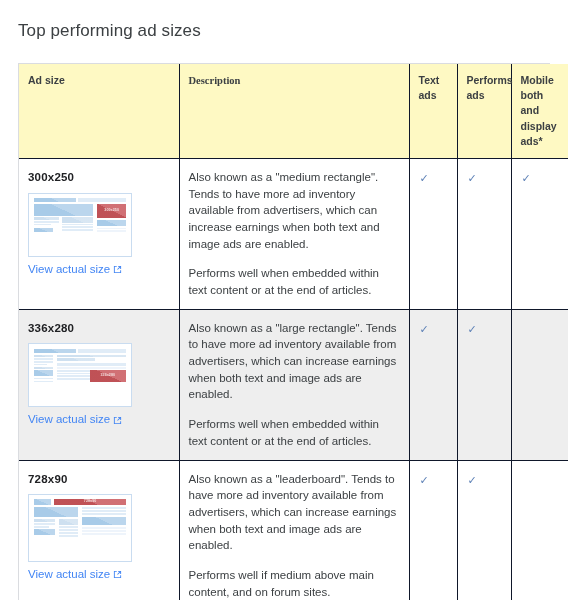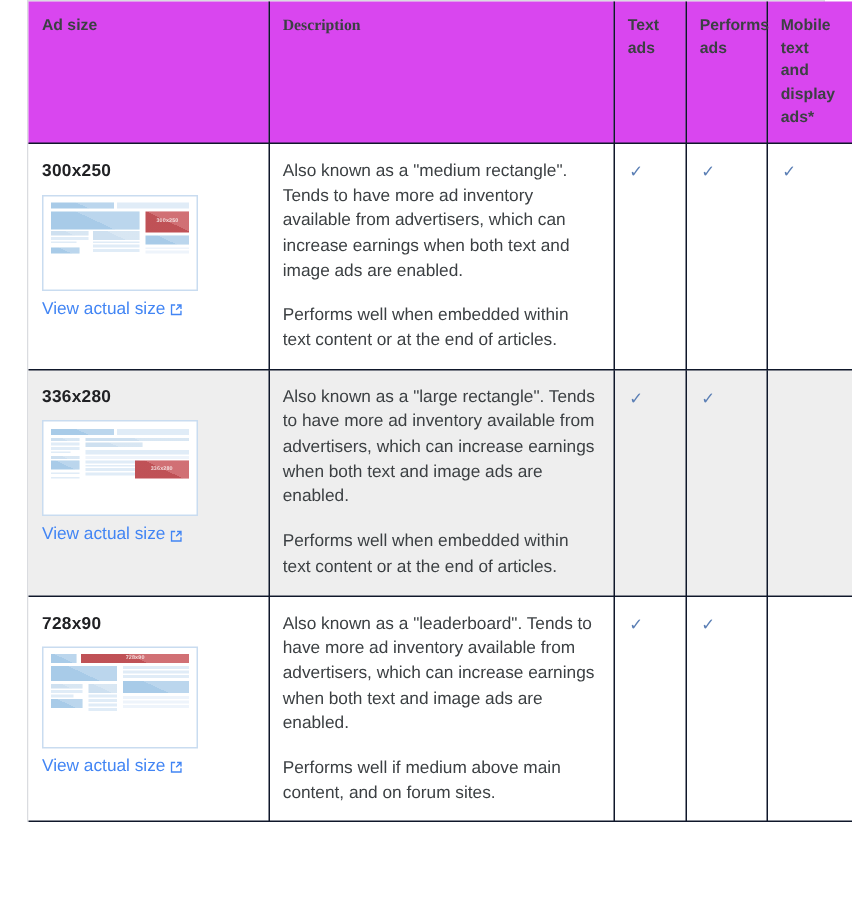"Top performing ad sizes" h1.page-title { html: none -> <h1>Top performing ad sizes</h1> }
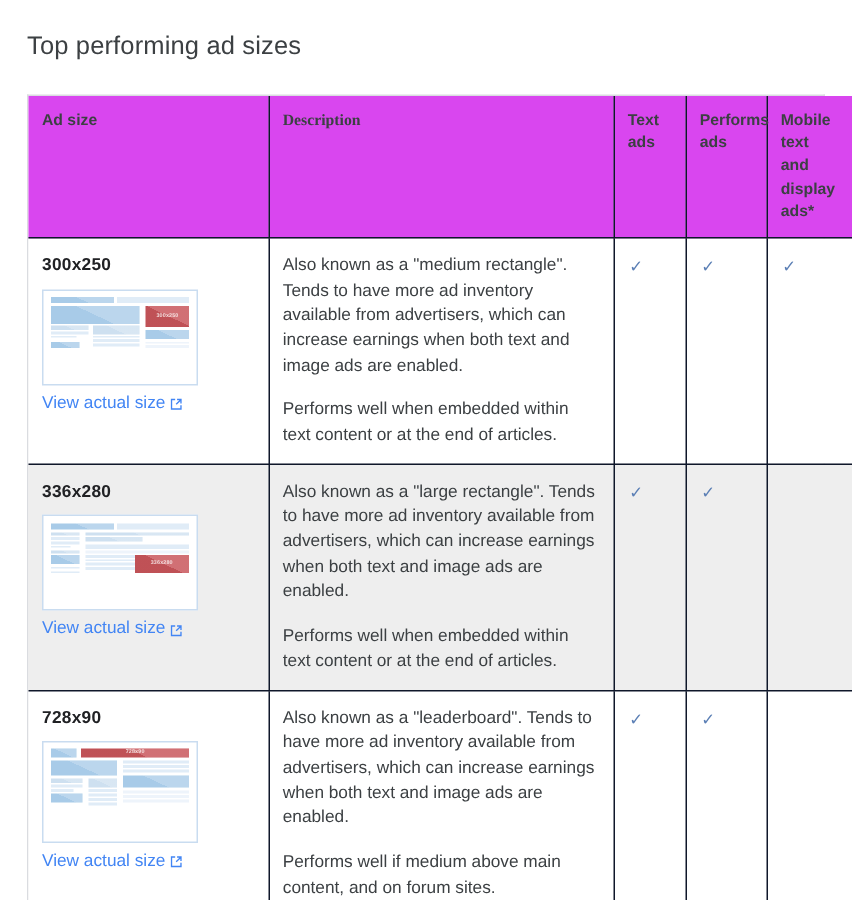"Ad size" thead th { background: #d946ef -> #fef9c3 }
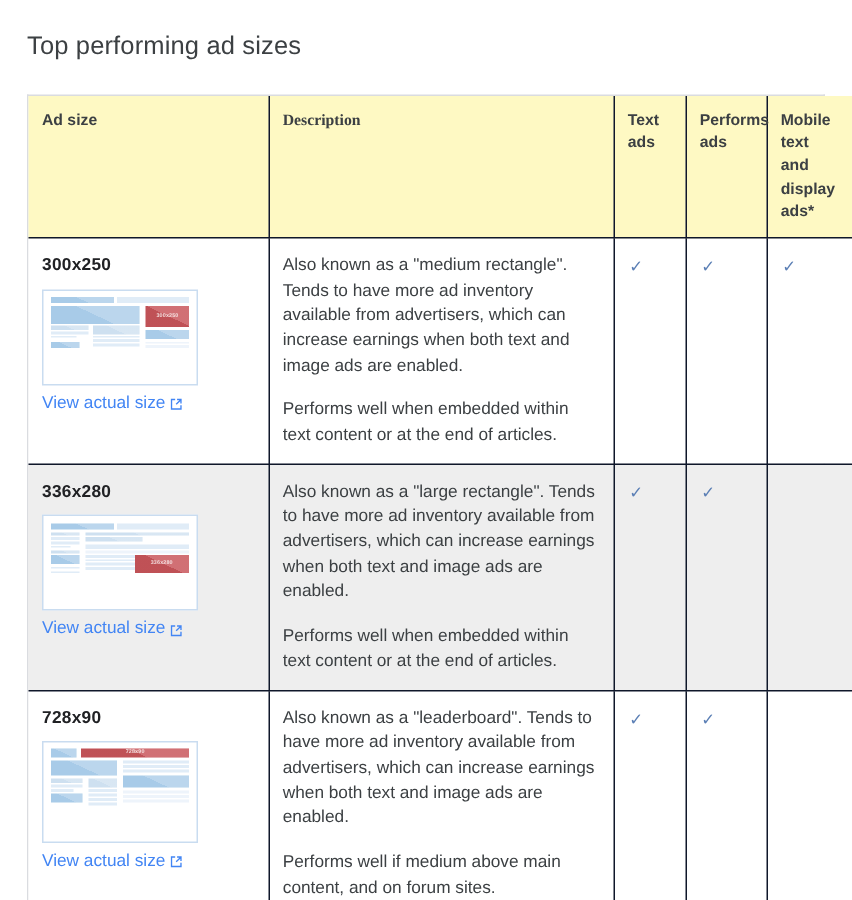"Mobile text and display ads*" th.col-mob { text: text -> both }
